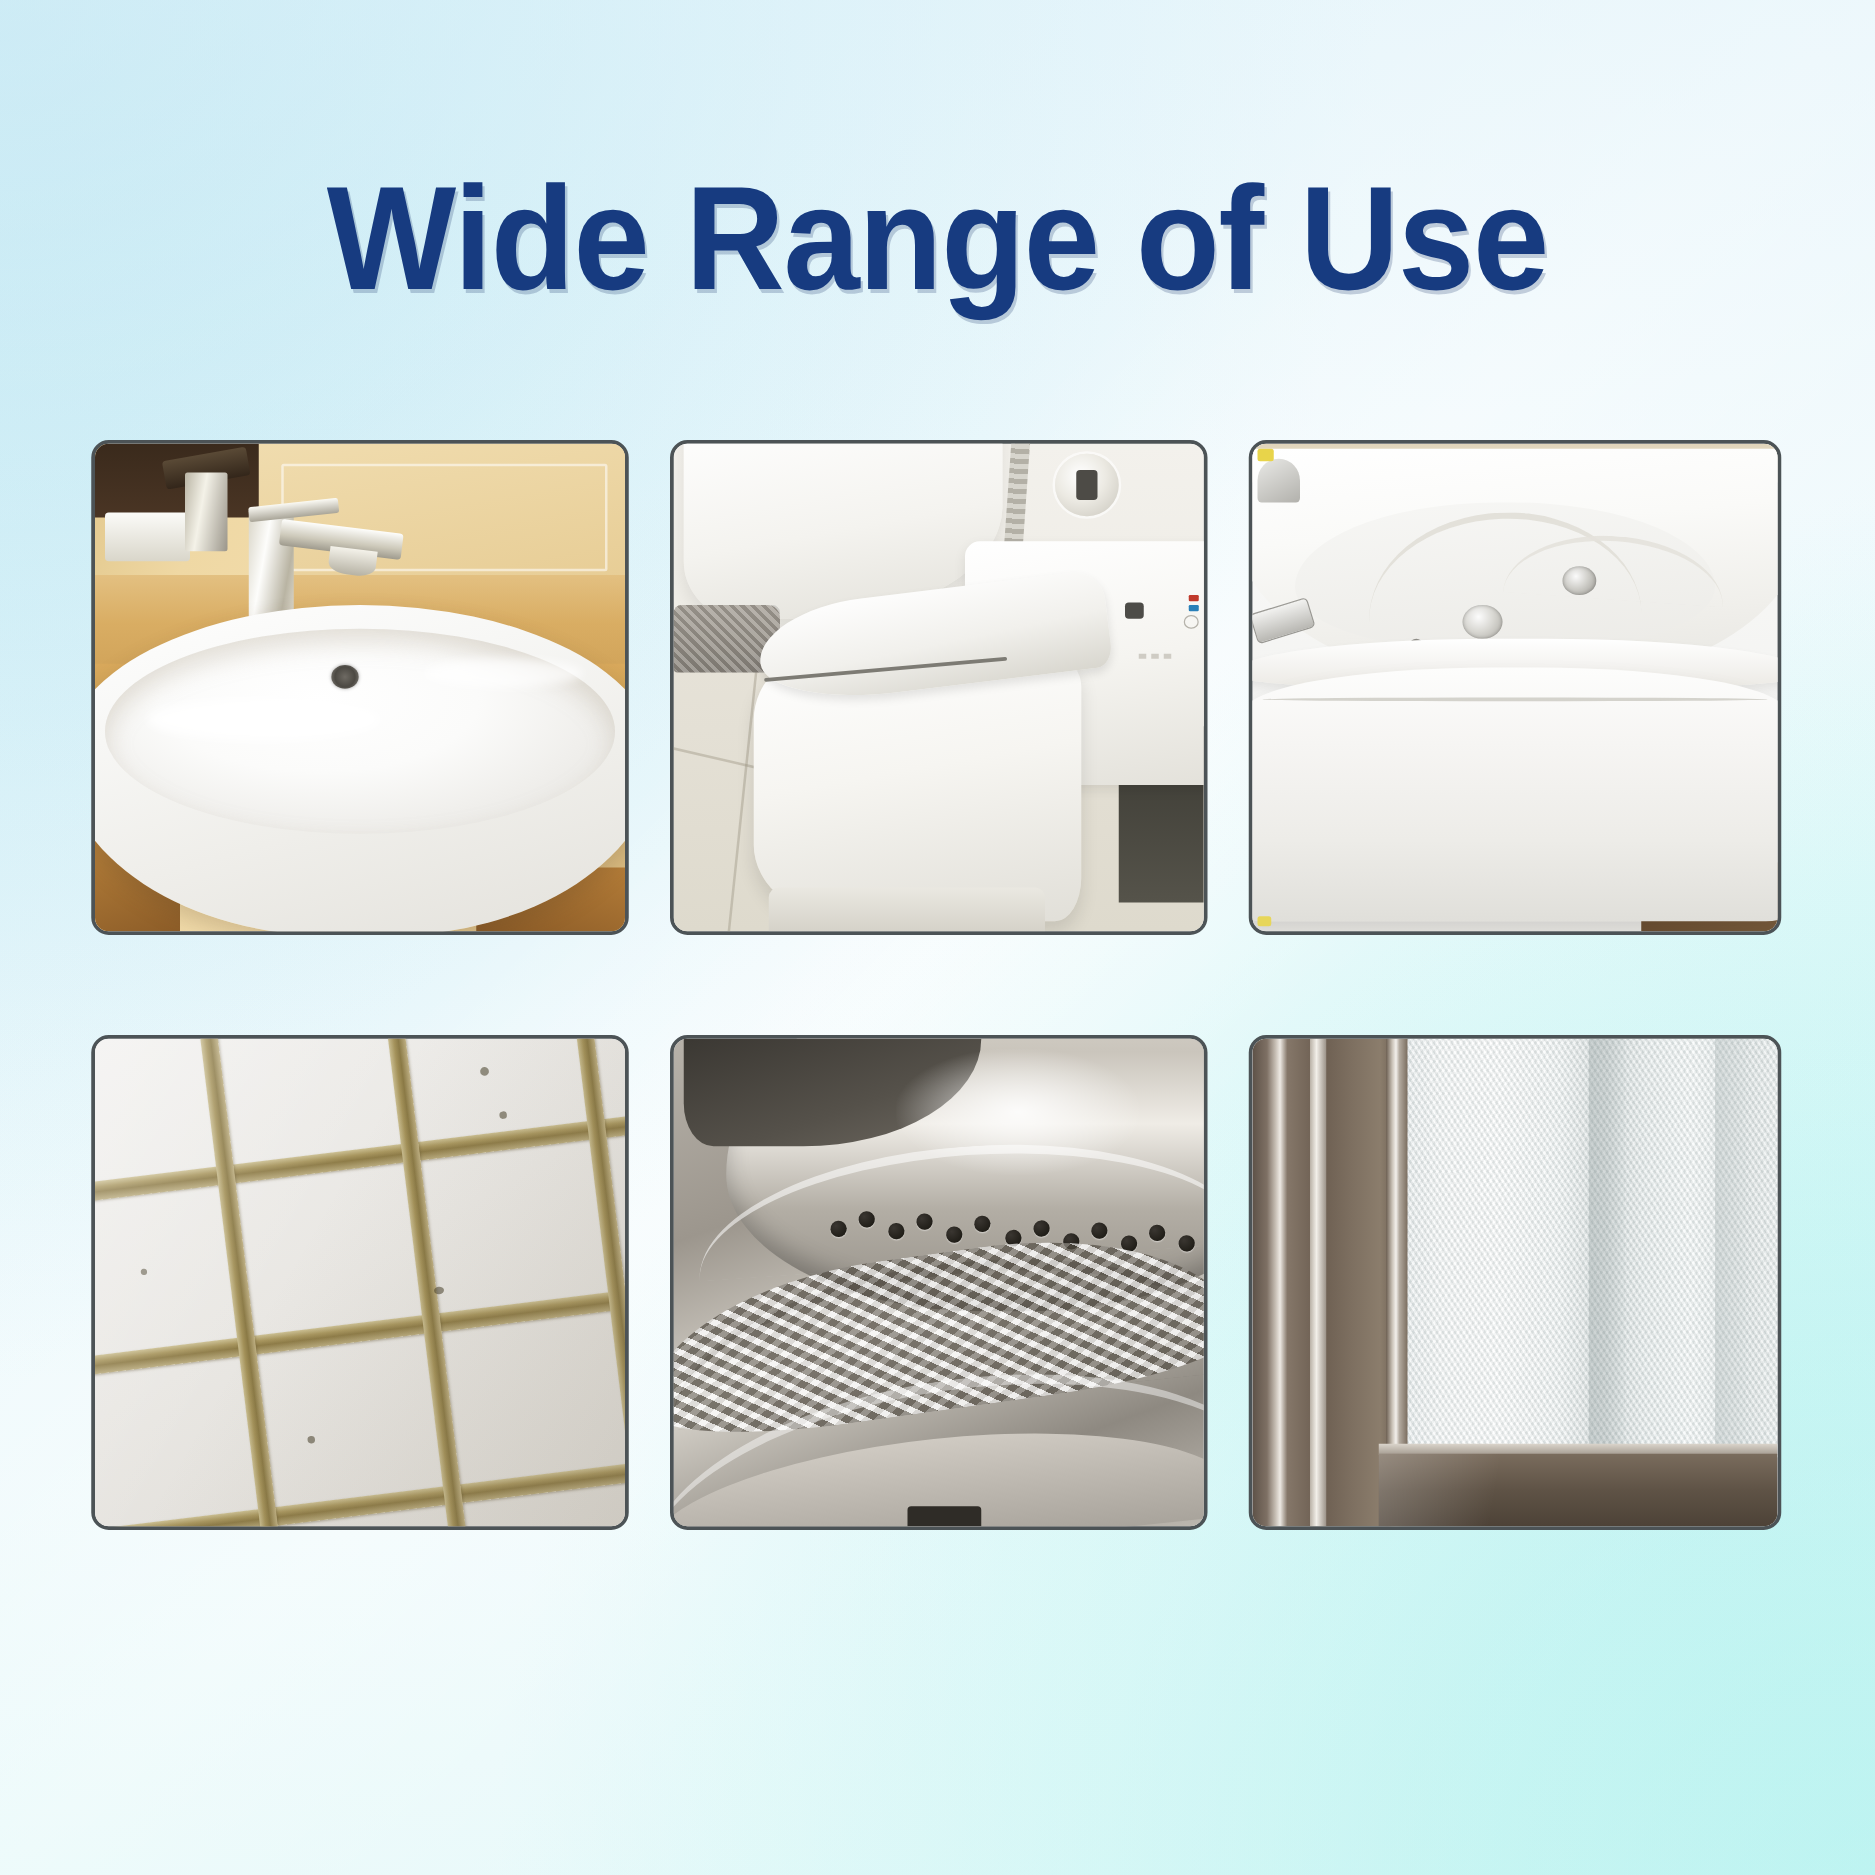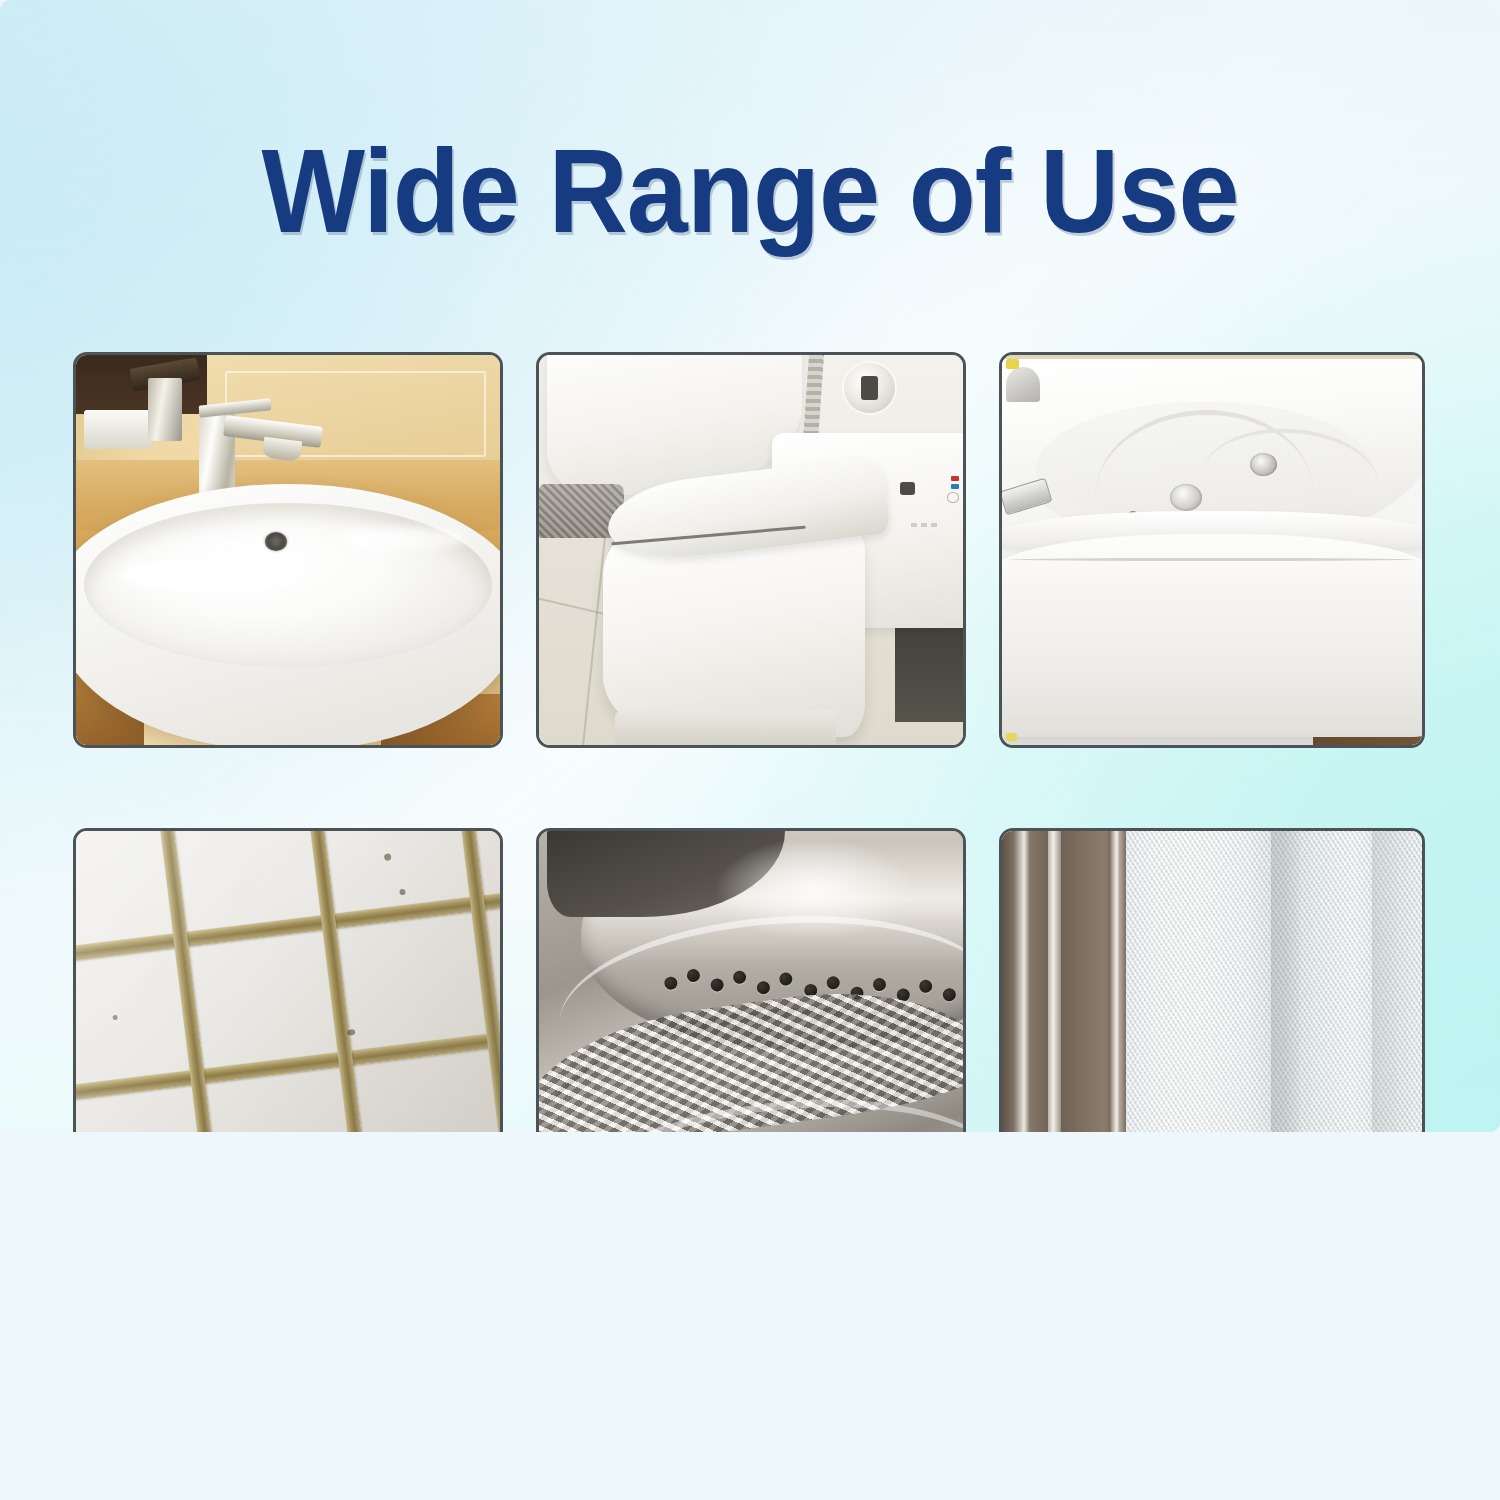"Wide Range of Use" #stage { border-radius: 10px -> none; height: 1132px -> 1500px }
